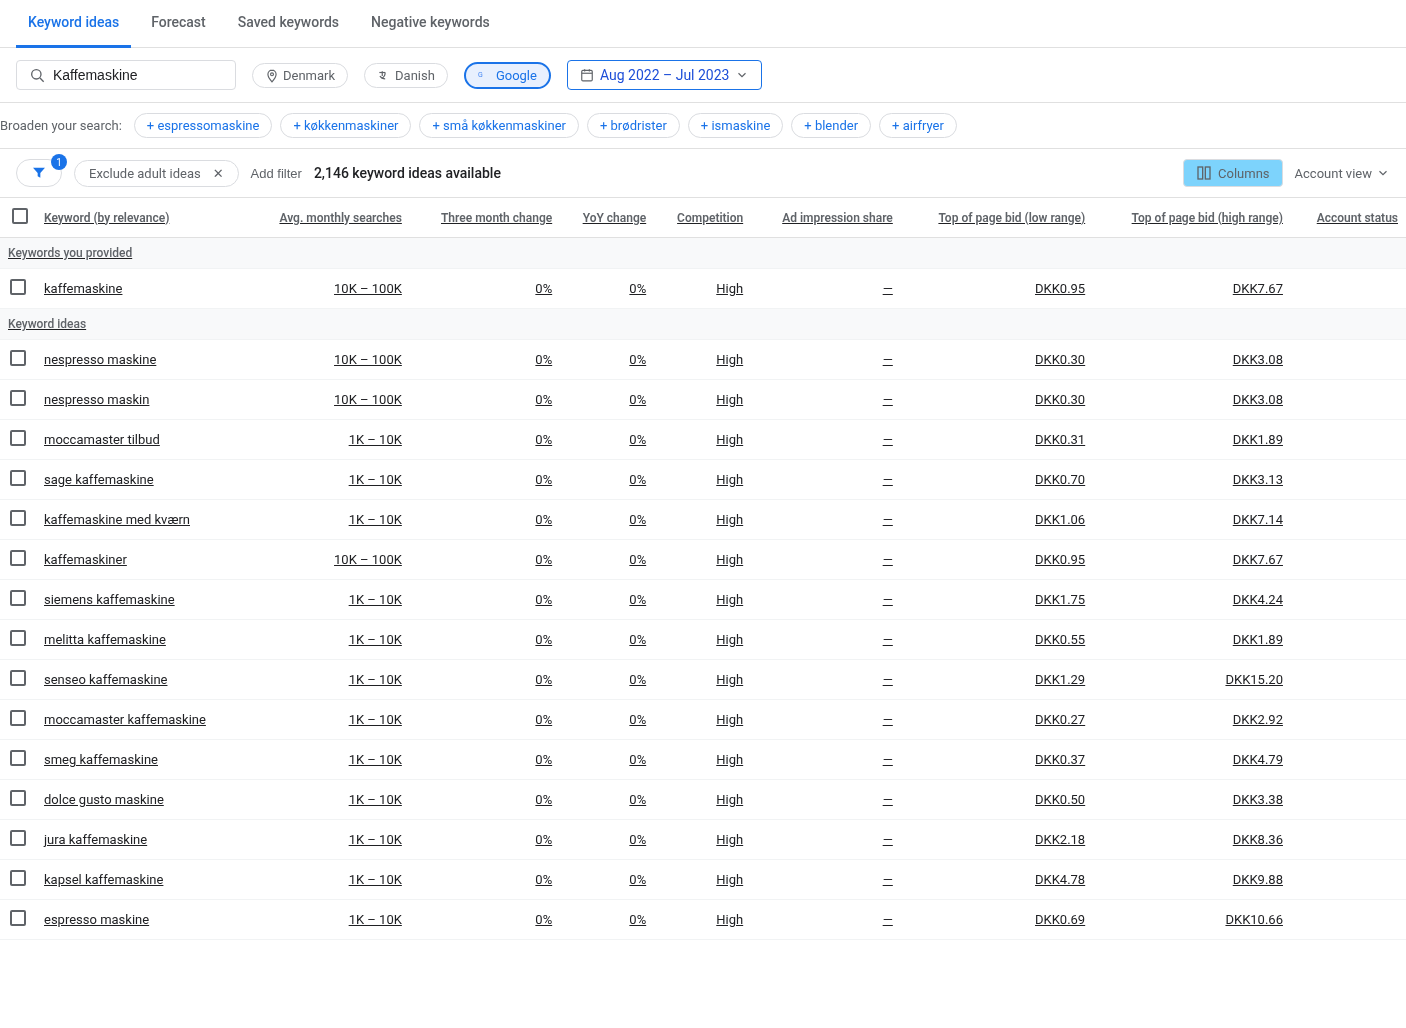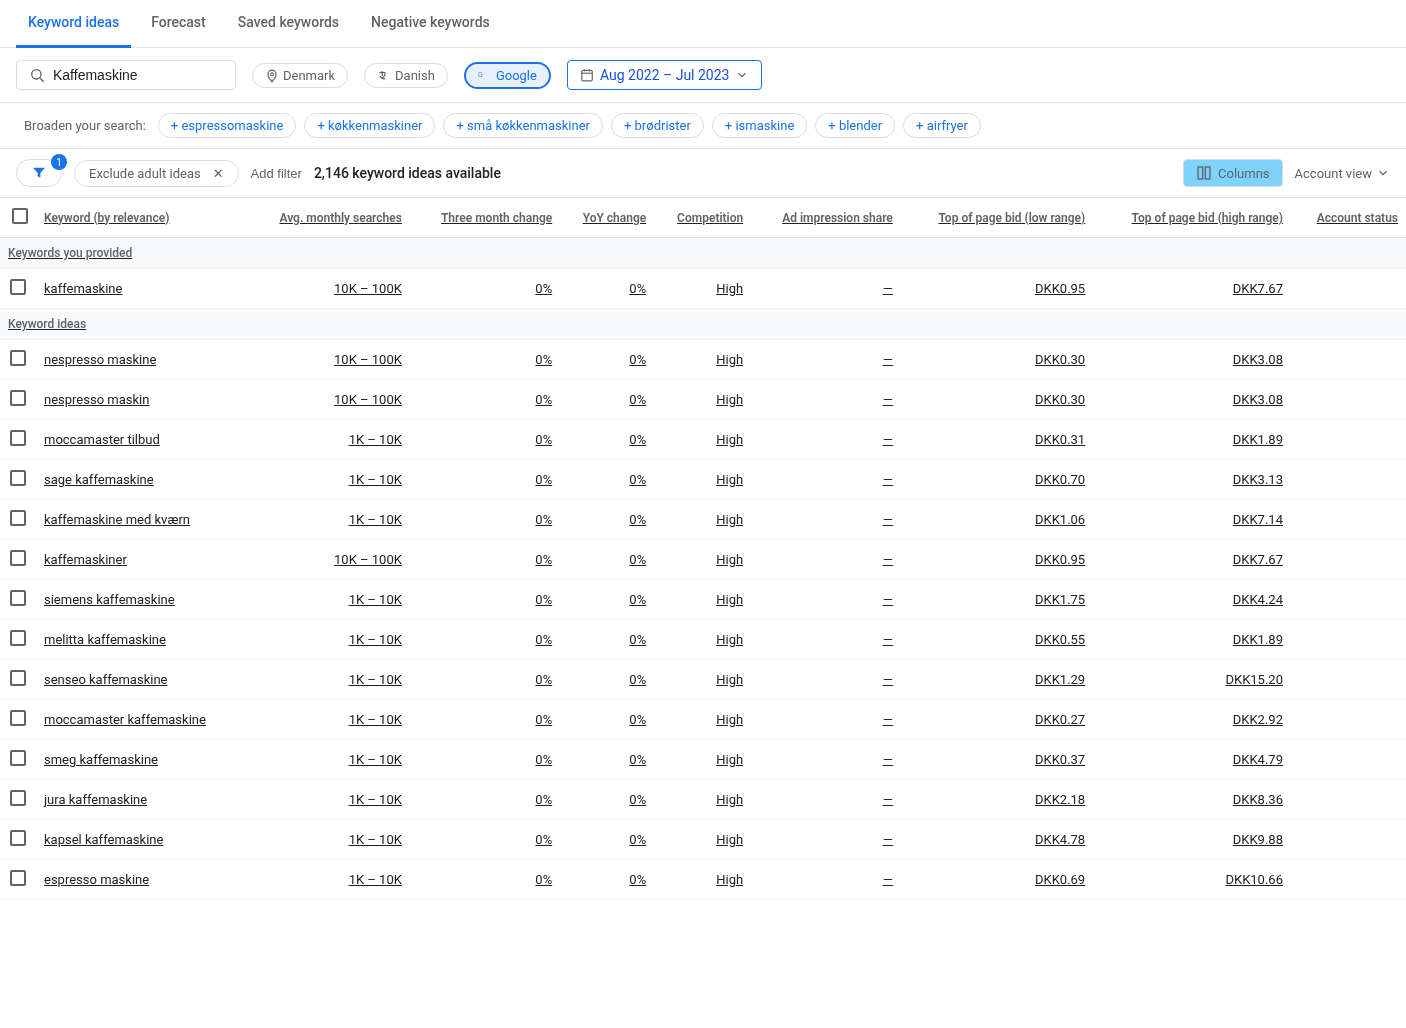"Broaden your search:" .broaden-bar { padding: 10px 24px -> 10px 0 }
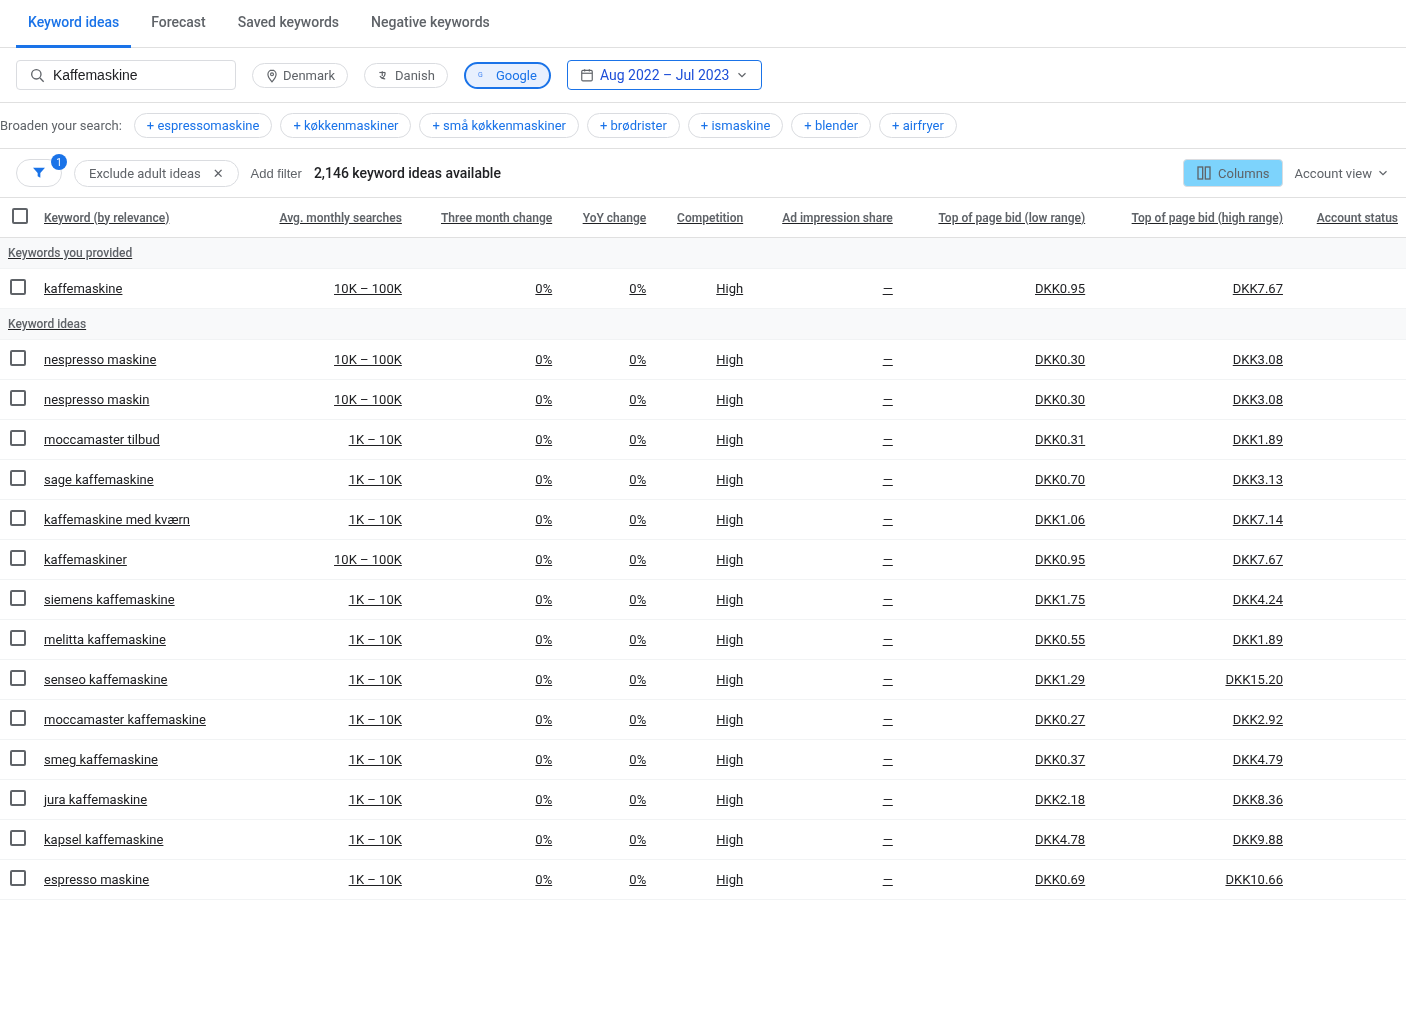"dolce gusto maskine" tr { html: none -> <tr> <td> <span></span> </td> <td>dolce gusto maskine</td> <td>1K – 10K</td> <td>0%</td> <td>0%</td> <td>High</td> <td>—</td> <td>DKK0.50</td> <td>DKK3.38</td> <td></td> </tr> }
